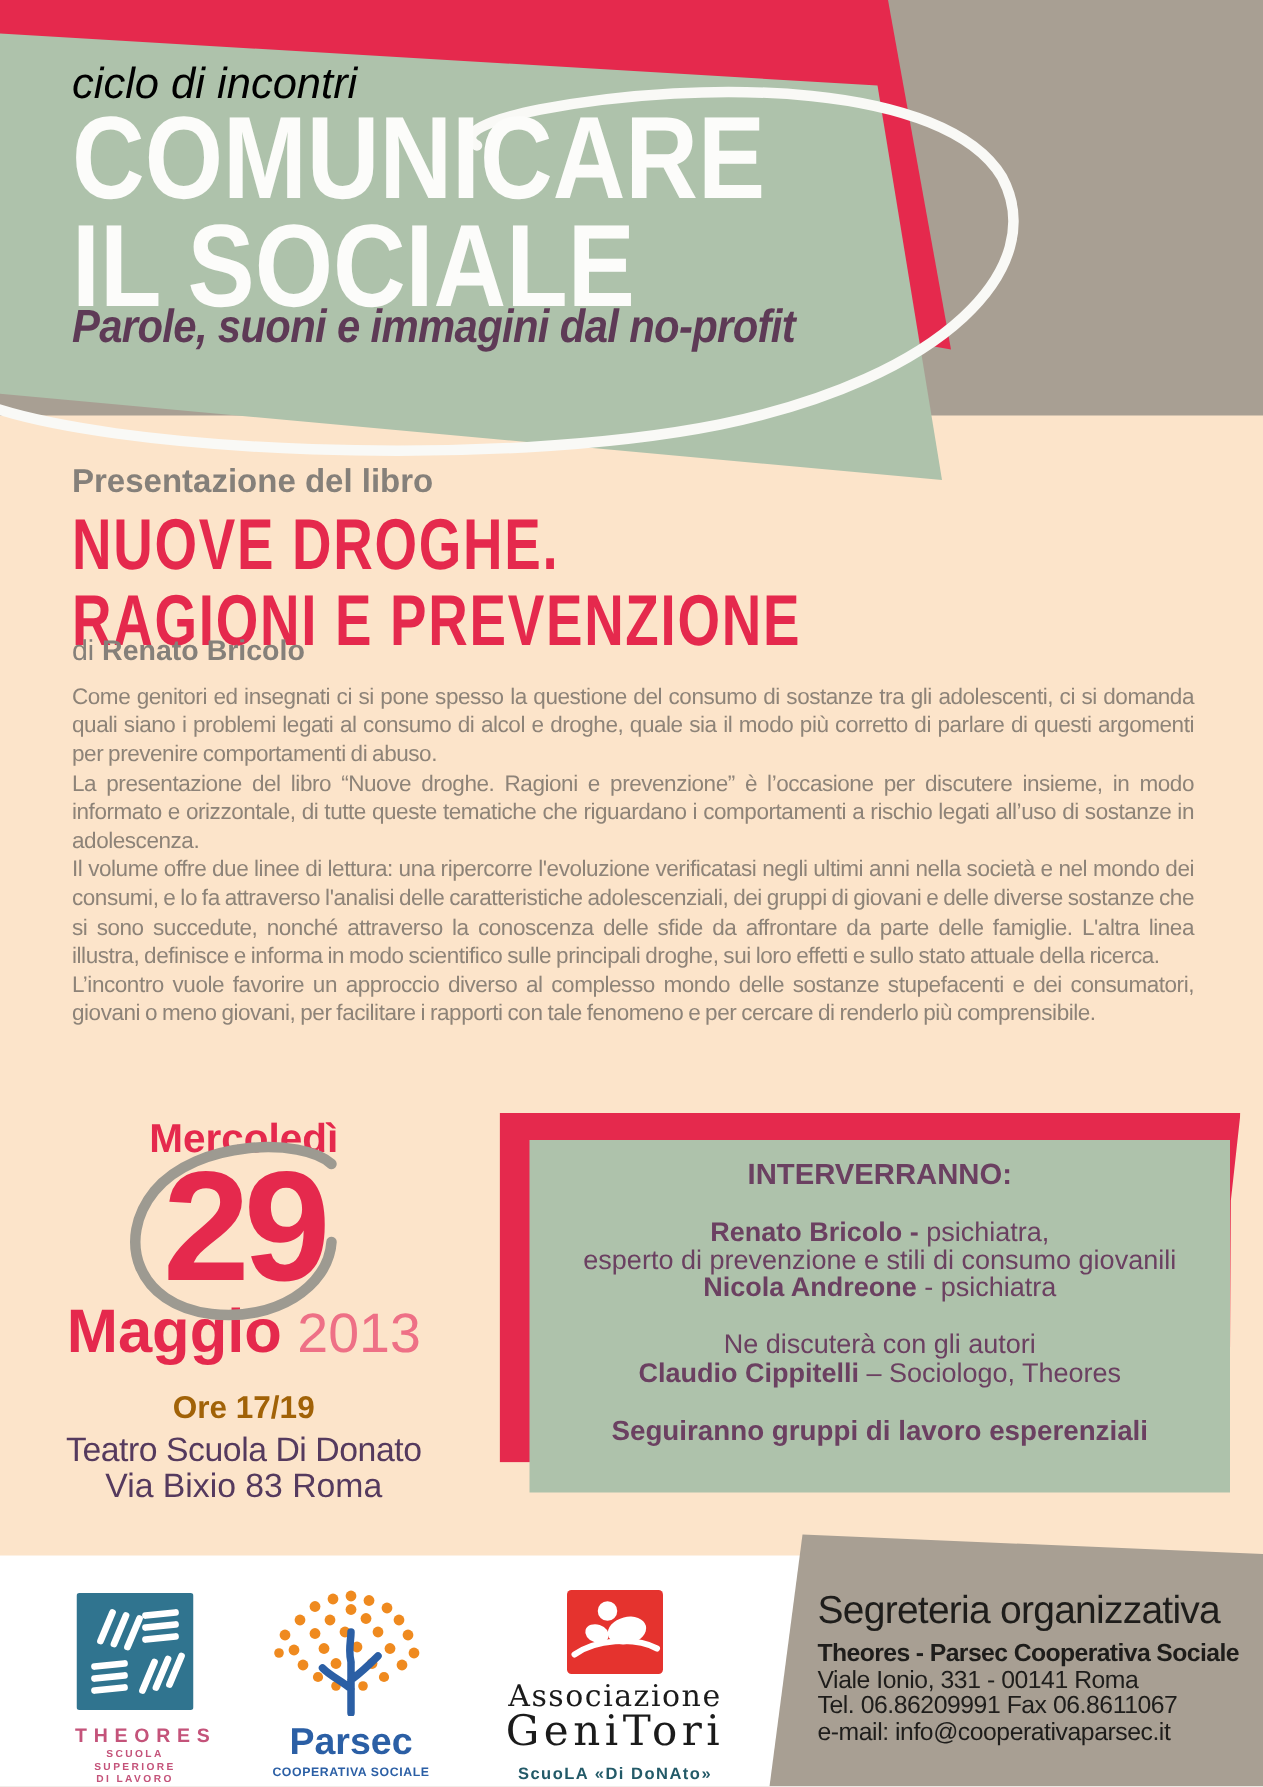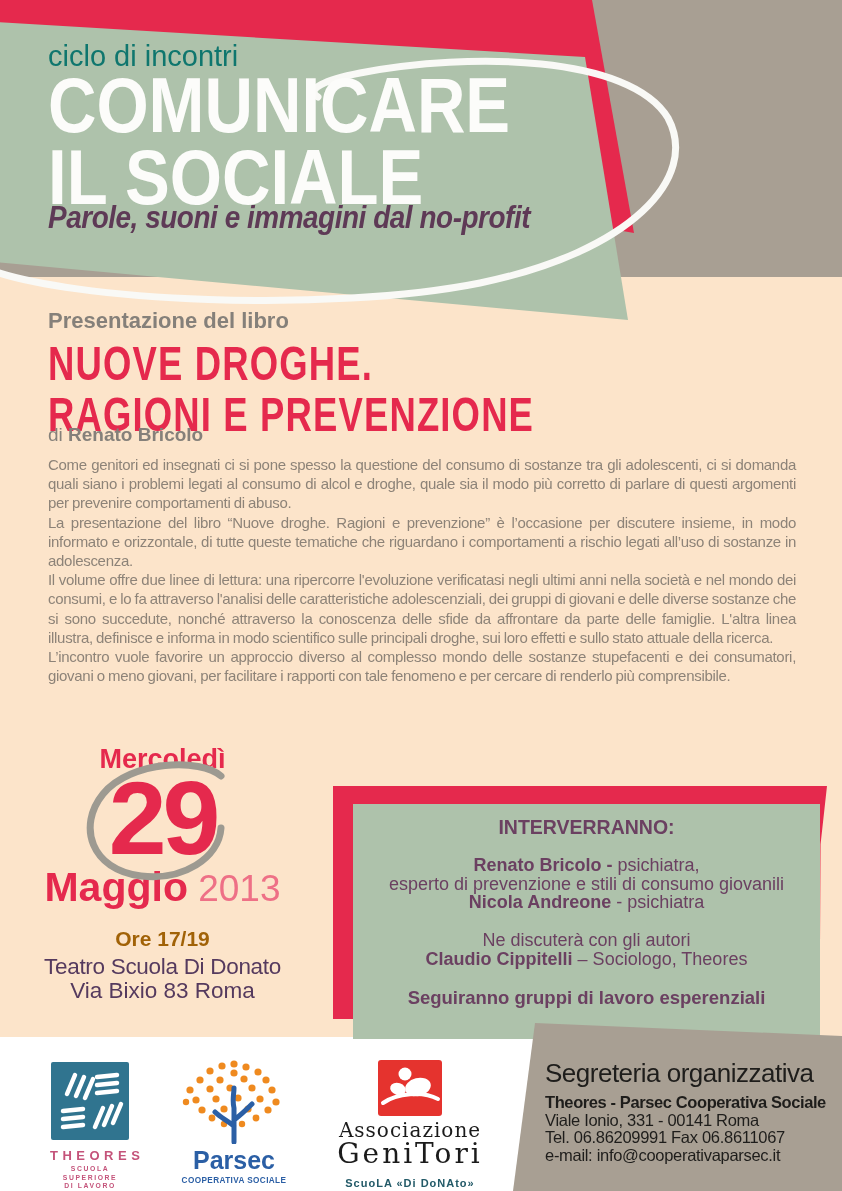"ciclo di incontri" .kicker { color: #0f766e -> #000000; font-style: none -> italic }
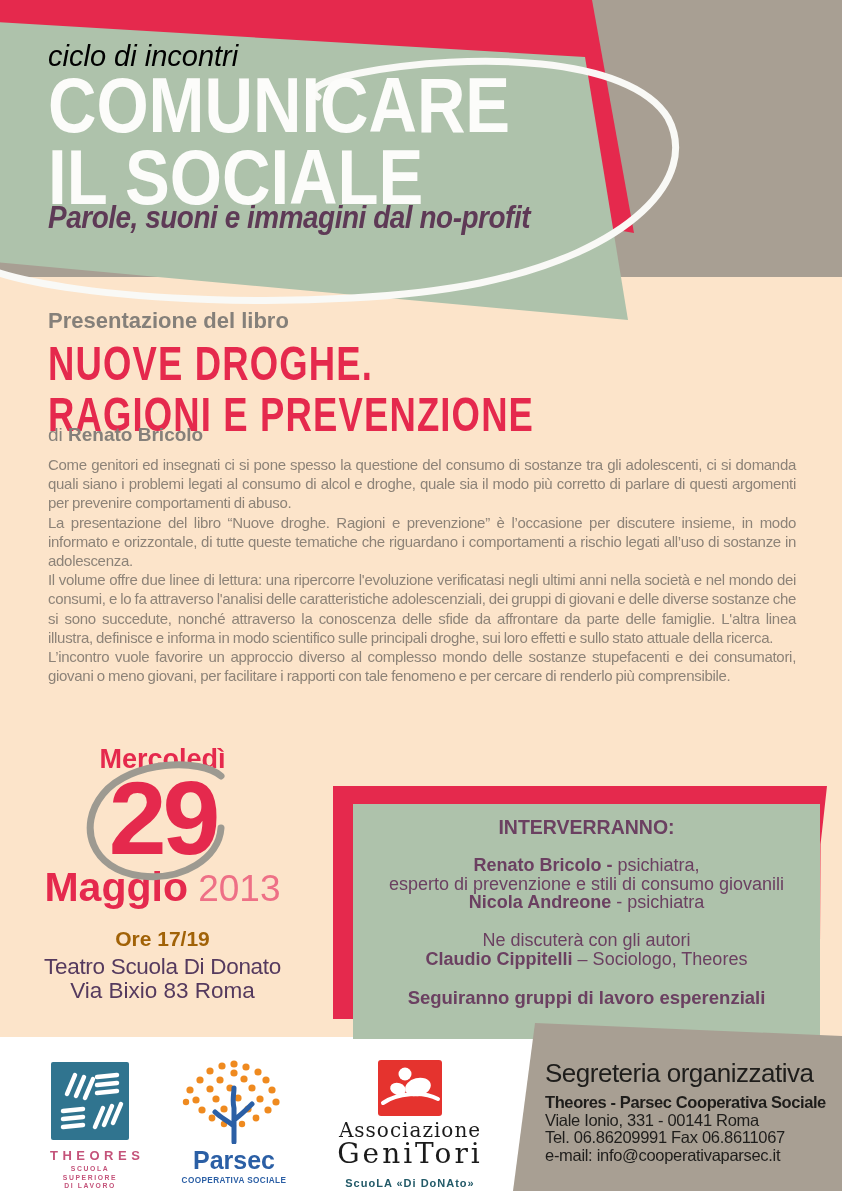"INTERVERRANNO:" .speakers-box { top: 786px -> 742px }
